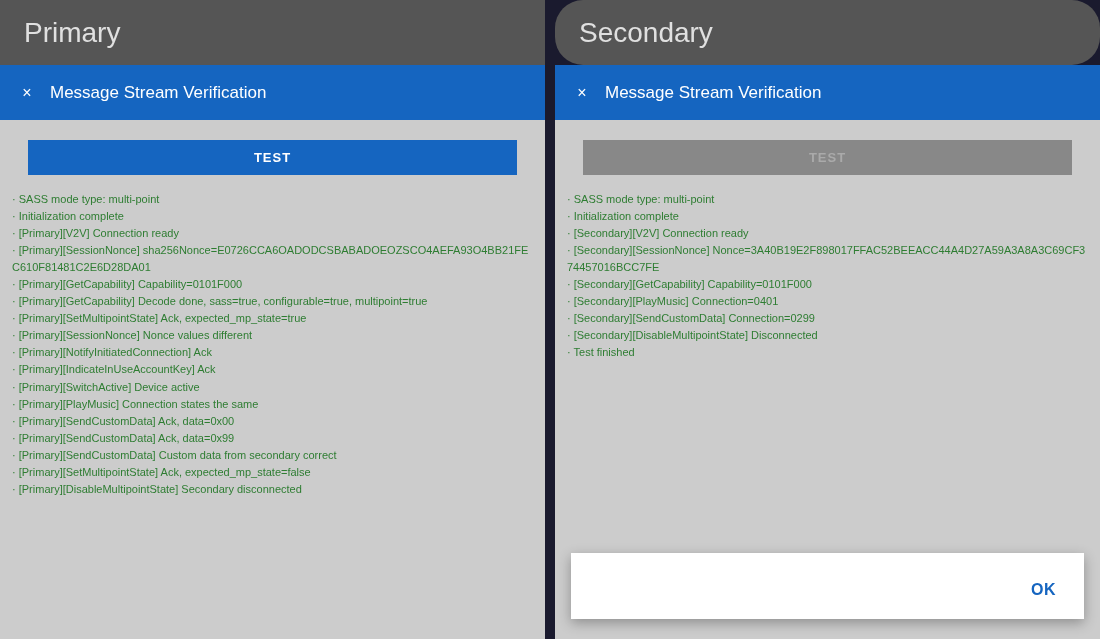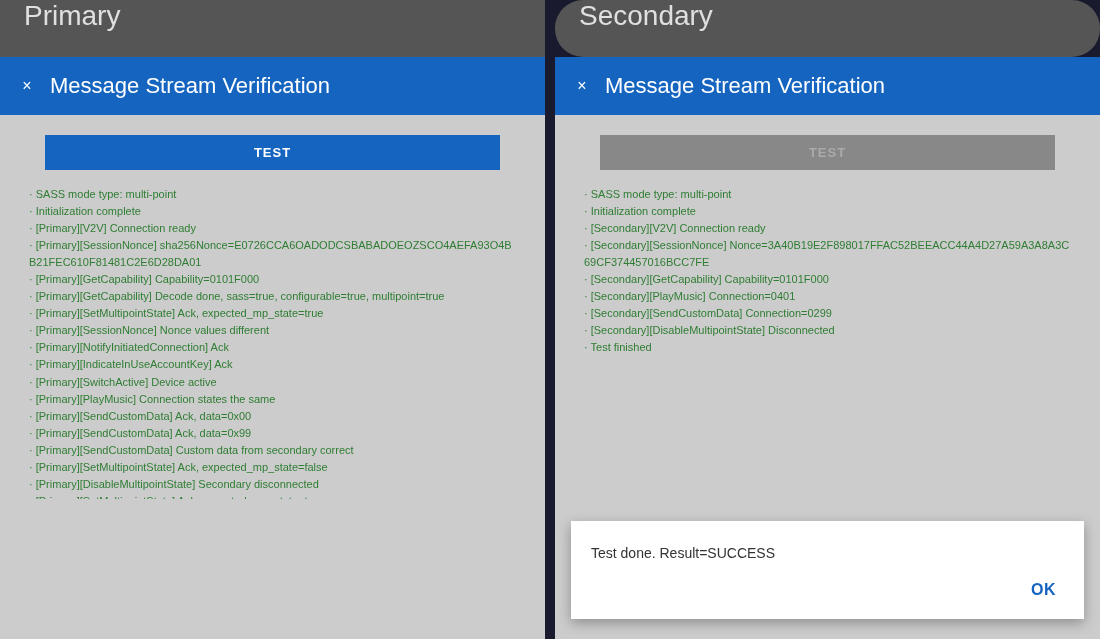"Primary" .panel-header { align-items: none -> center; height: 57px -> 65px }
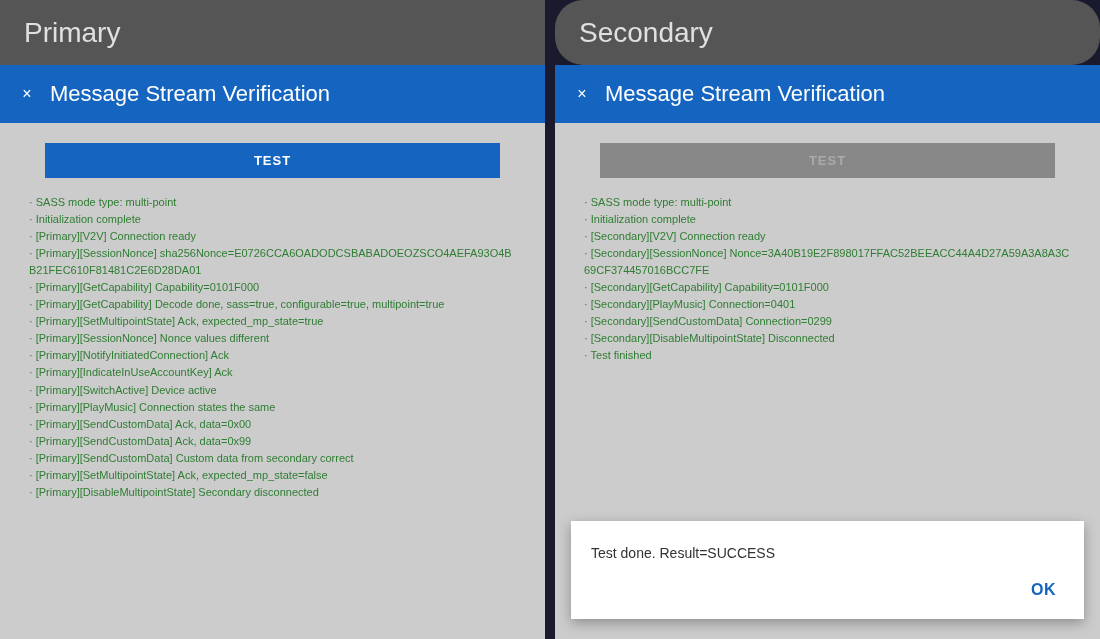"Message Stream Verification" .dialog-title-text { font-size: 22px -> 17px }
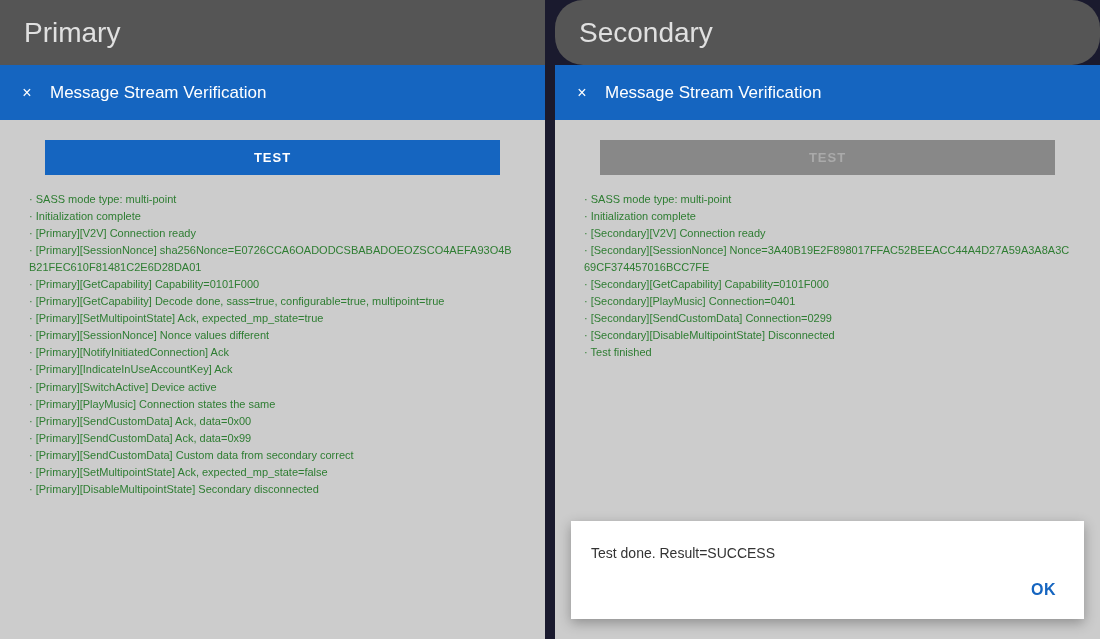"TEST" .dialog-content { padding: 12px 29px -> 12px 12px }
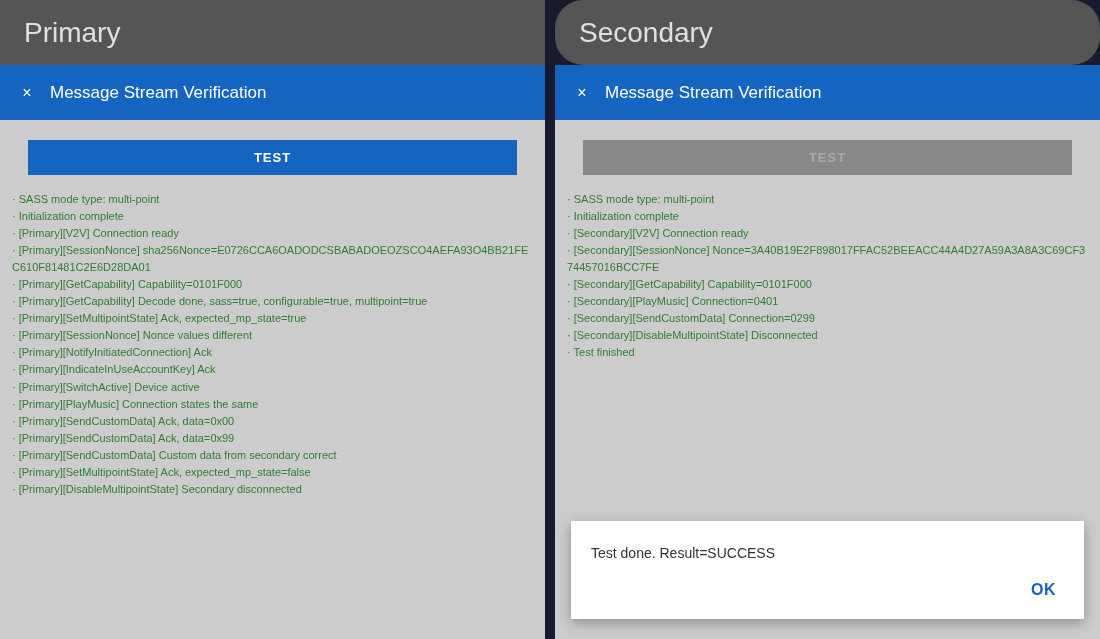"Test done. Result=SUCCESS" div.success-message { html: <div>Test done. Result=SUCCESS</div> -> none }
